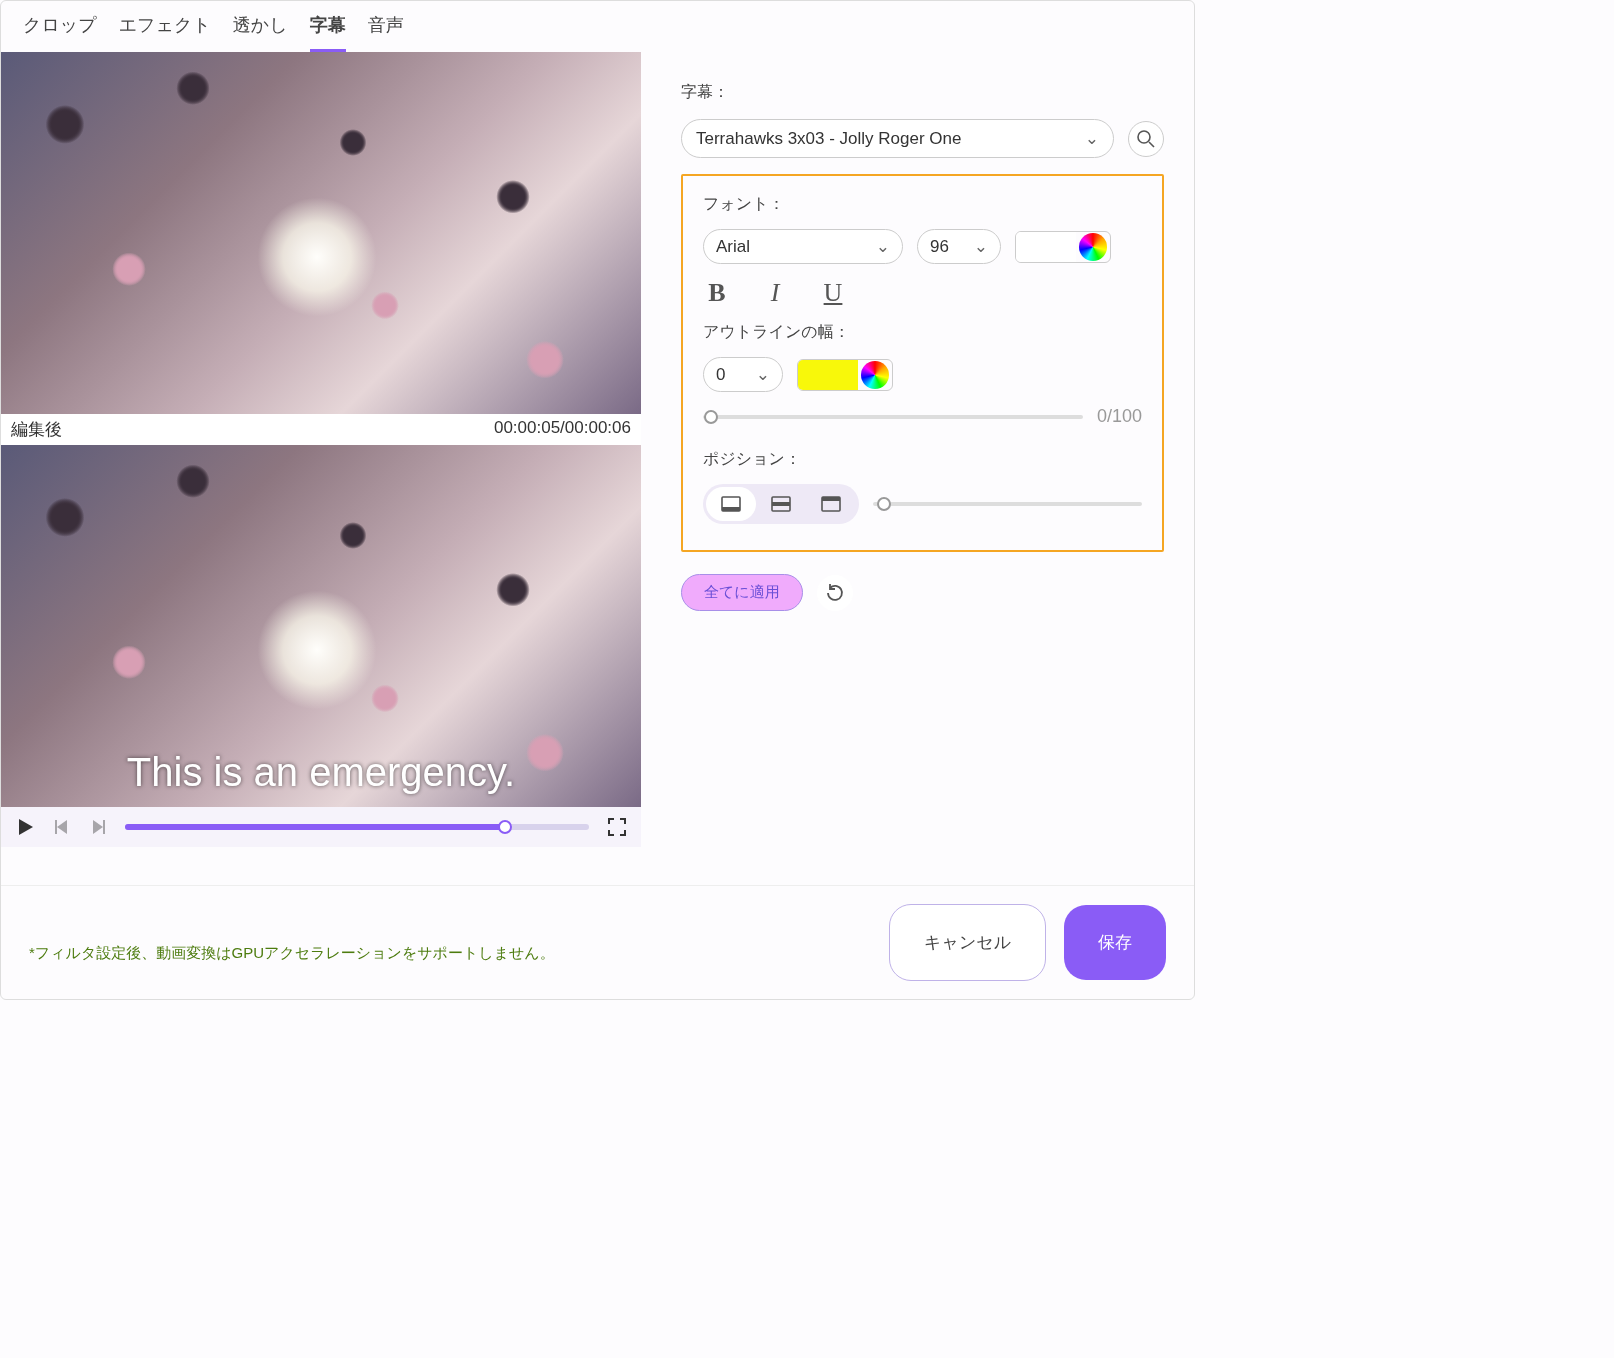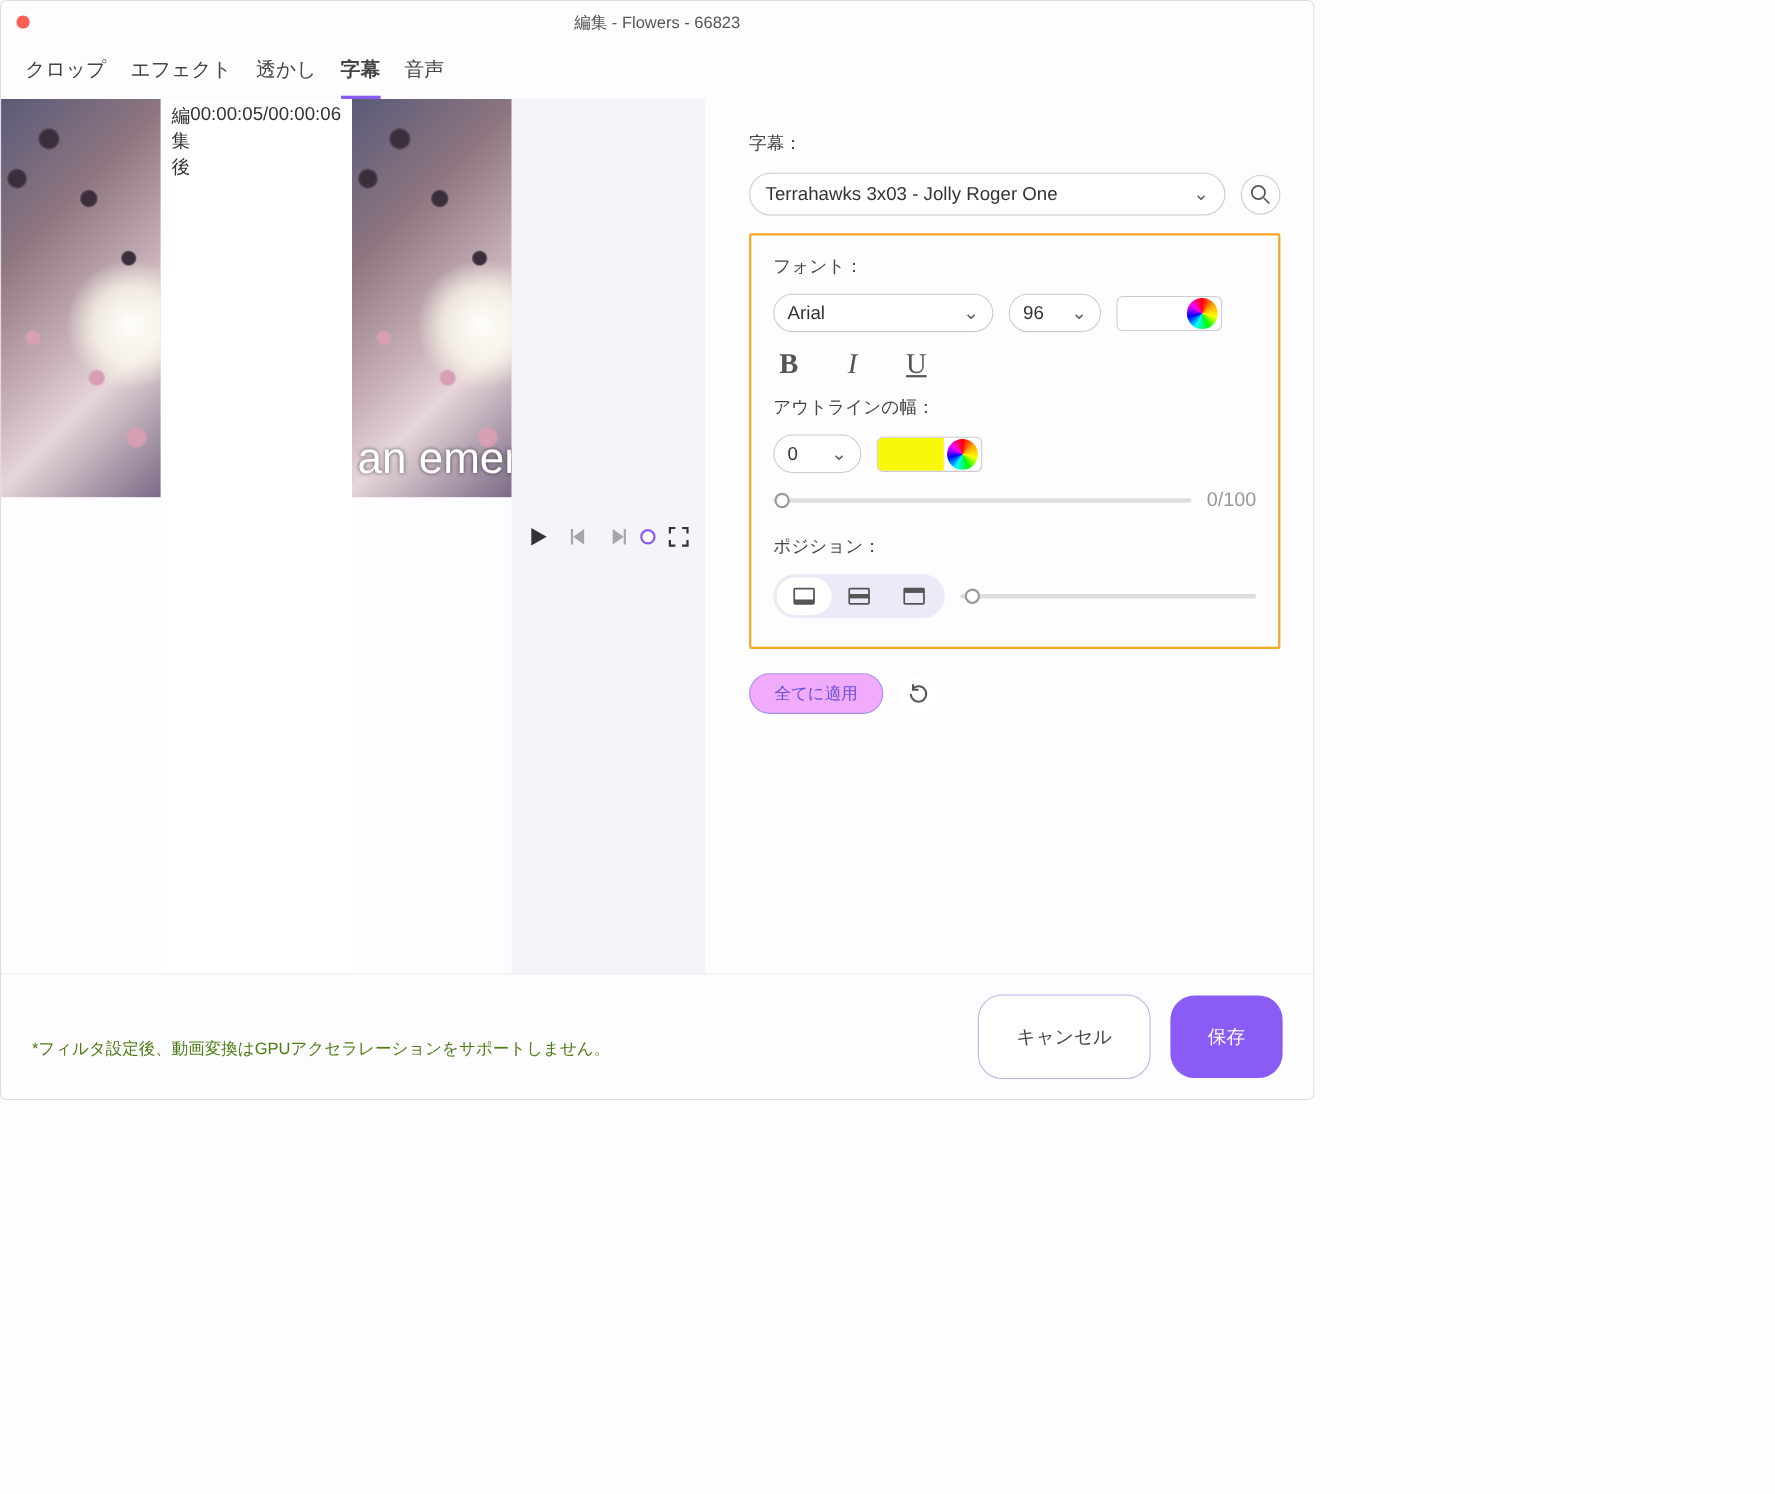"編集 - Flowers - 66823" div.titlebar { html: <div> <div></div> <div>編集 - Flowers - 66823</div> </div> -> none }
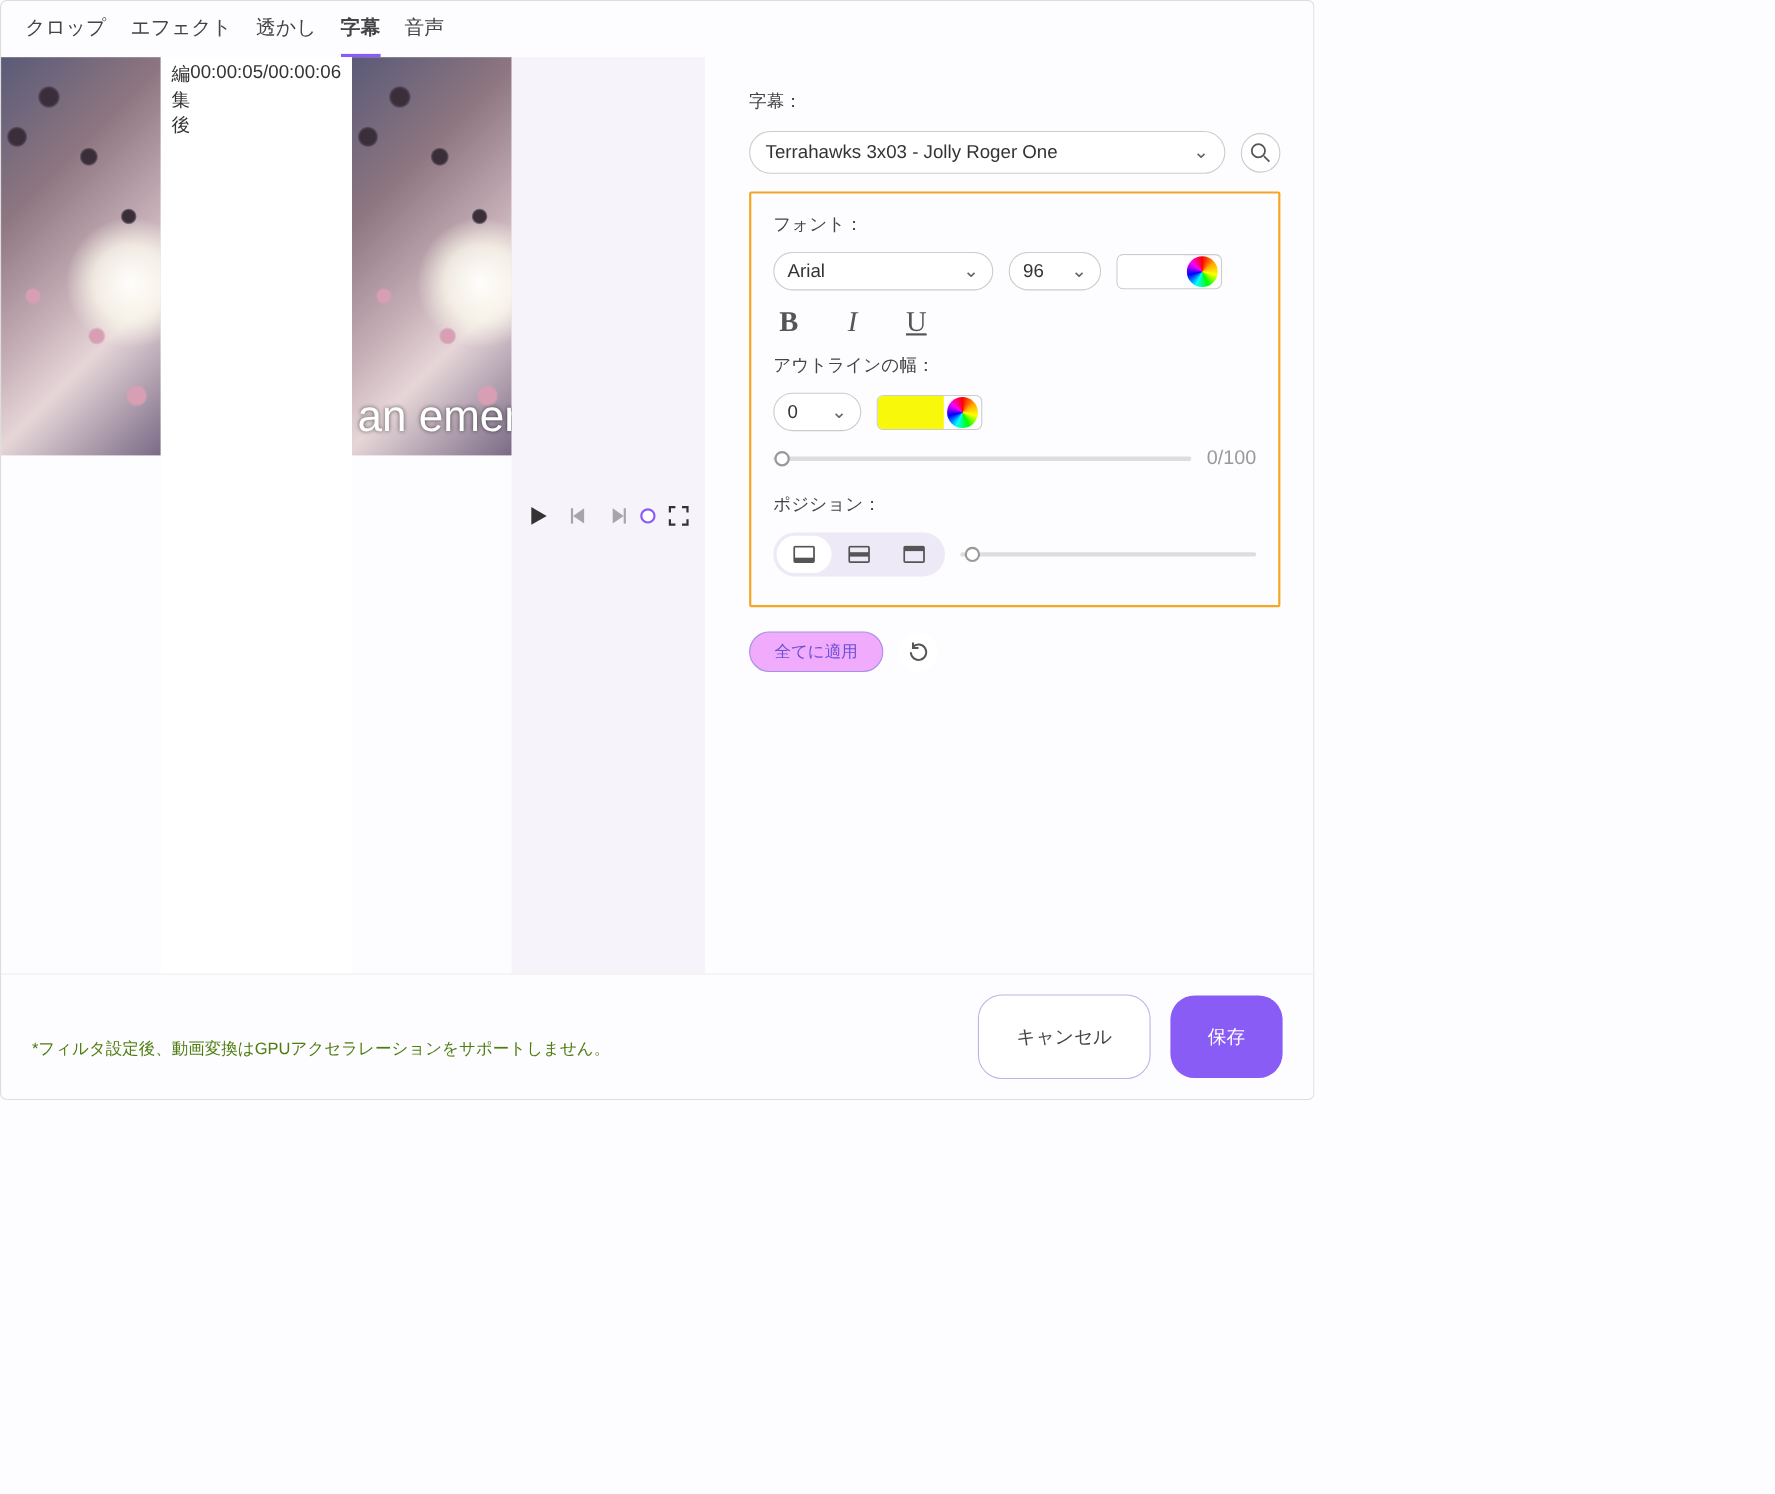"編集後" .left { flex-direction: row -> column }
